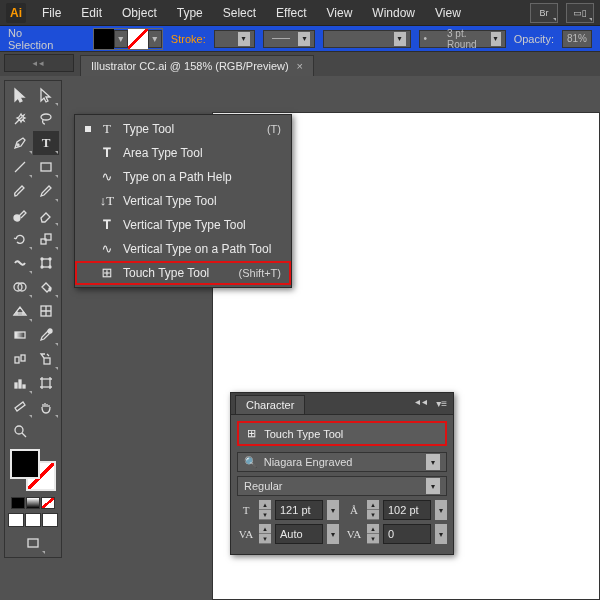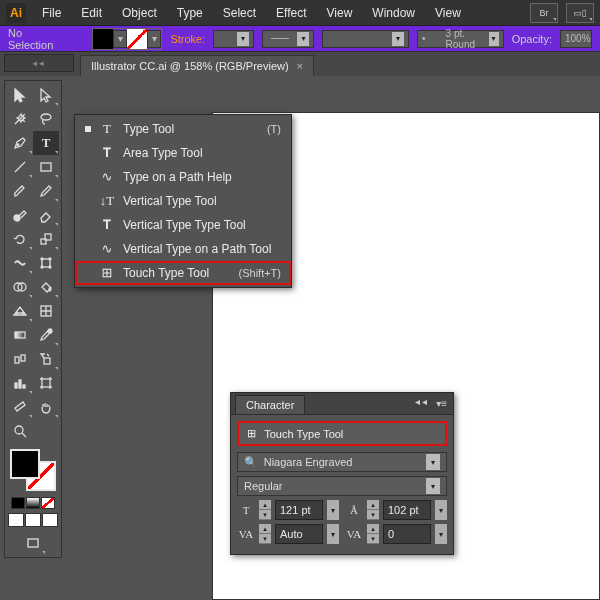"No Selection" .controlbar { background: #6d28d9 -> #1d4ed8 }
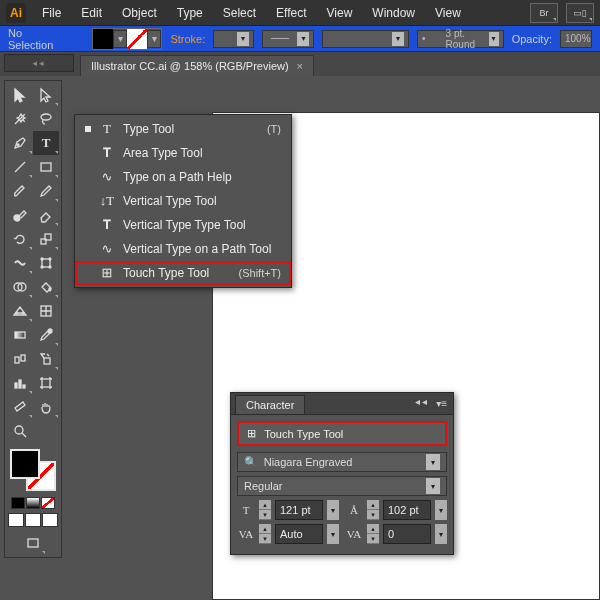"100%" div.dropdown-box { text: 100% -> 81% }
